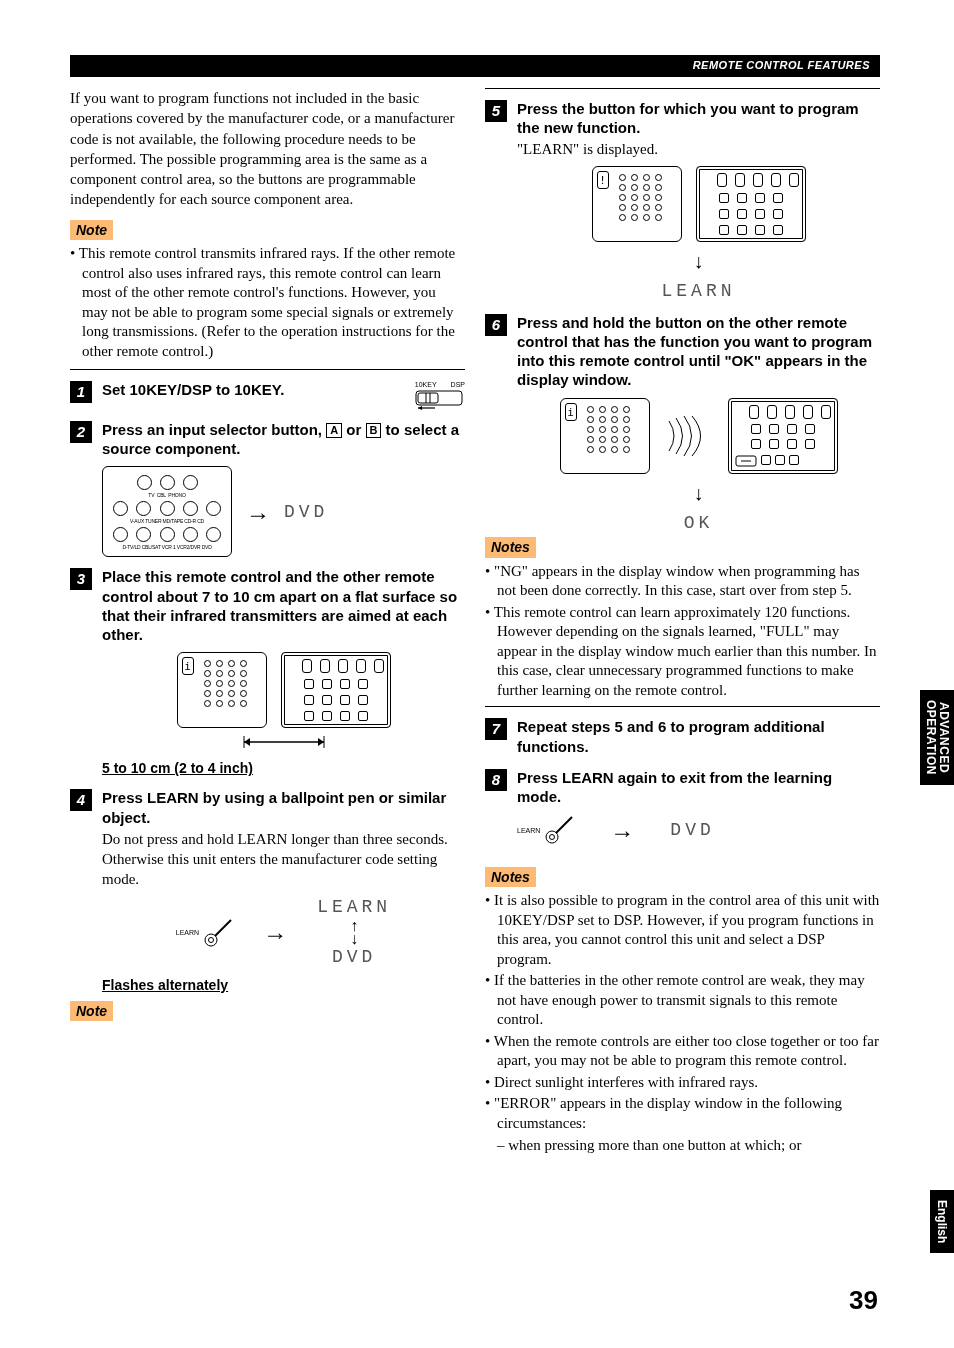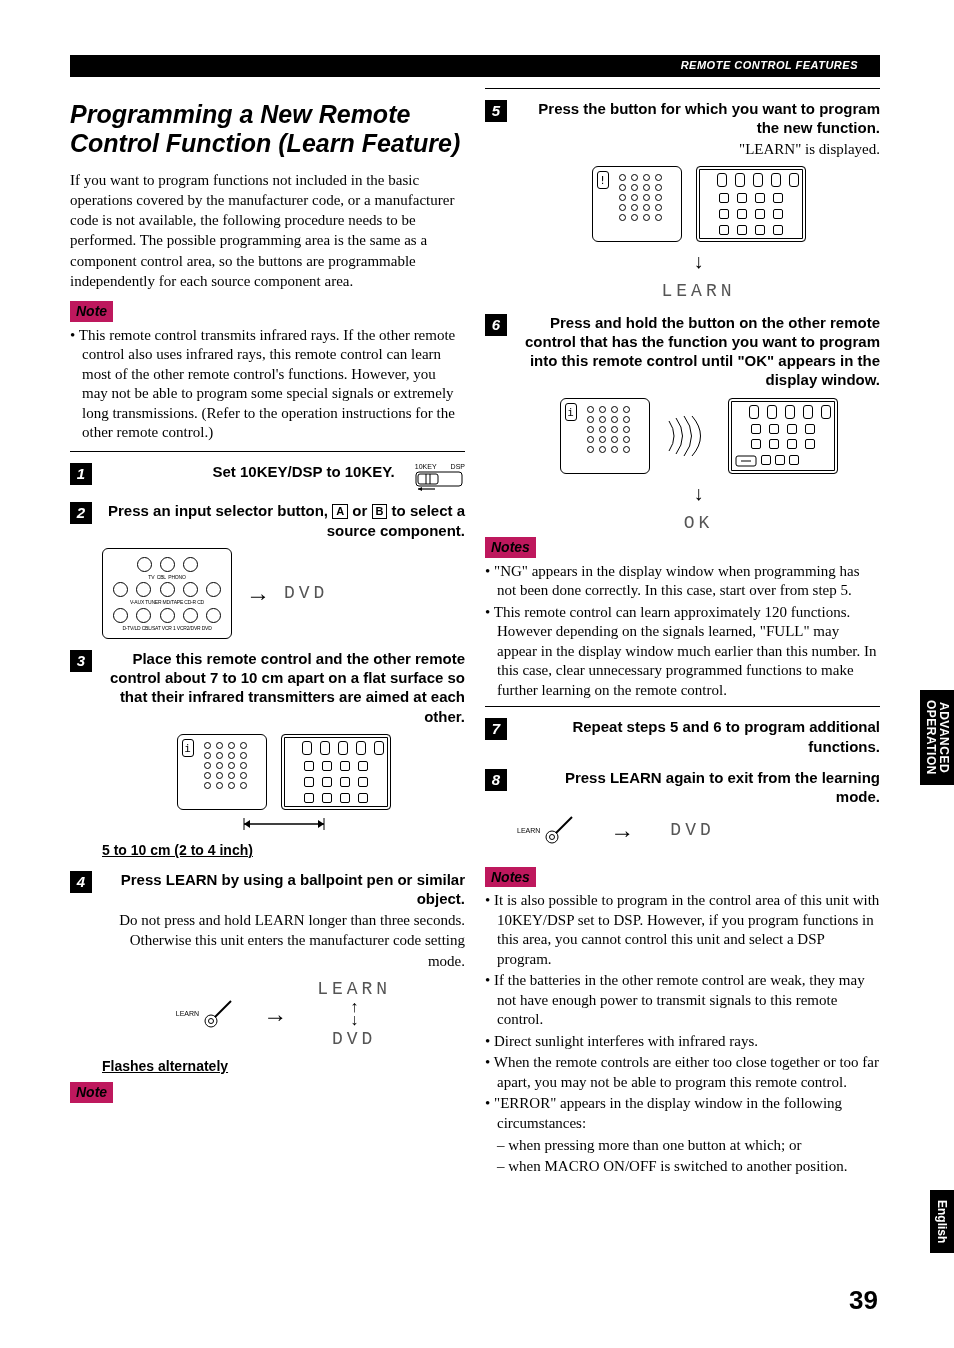"REMOTE CONTROL FEATURES" .header-right { right: 96px -> 84px }
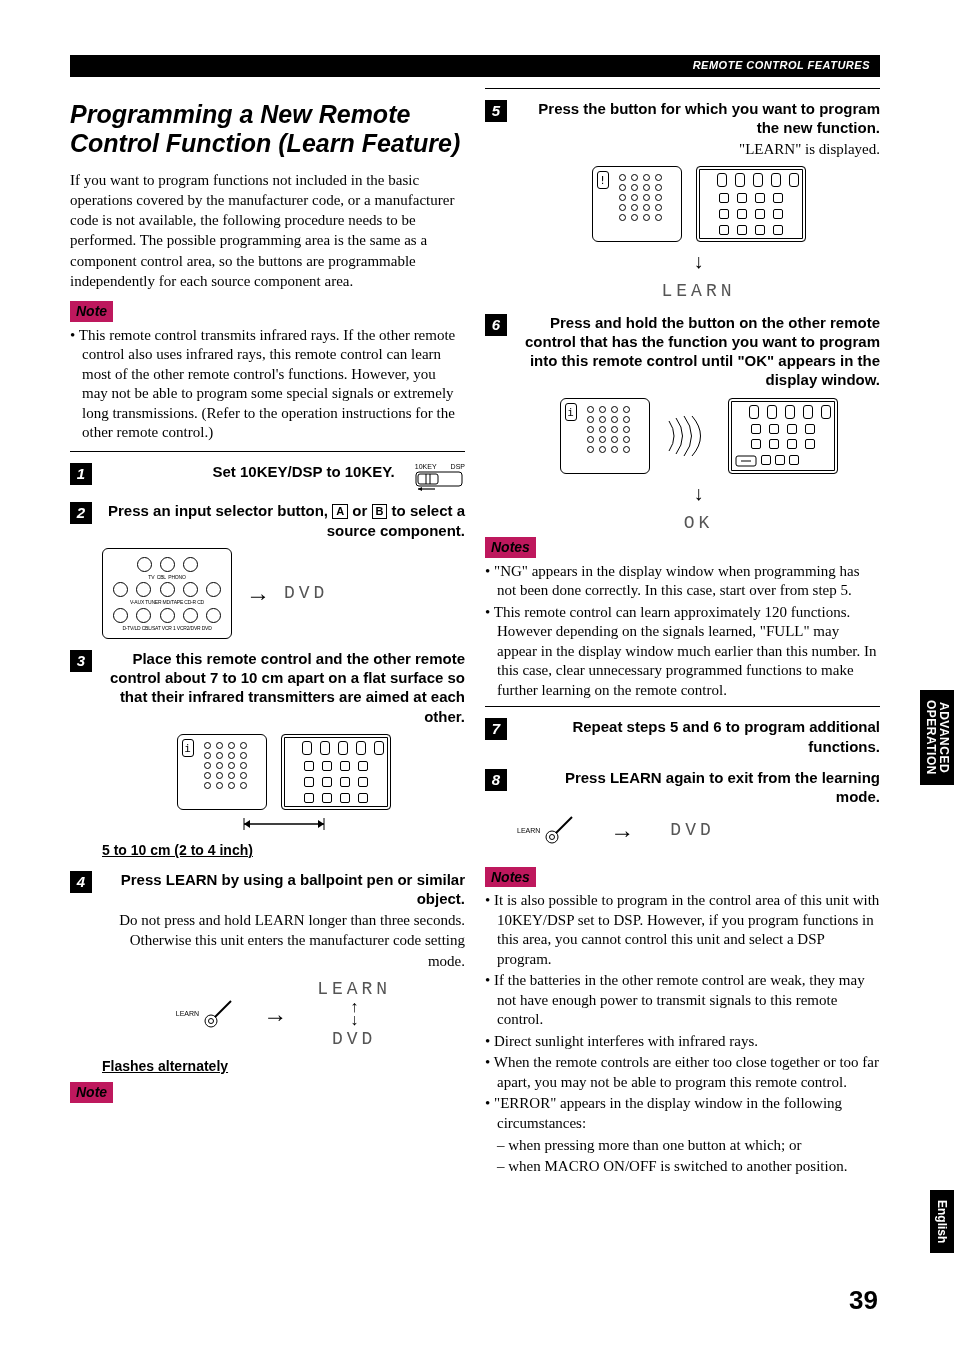"Programming a New Remote Control" h2.section-title { html: <h2>Programming a New Remote Control Function (Learn Feature)</h2> -> none }
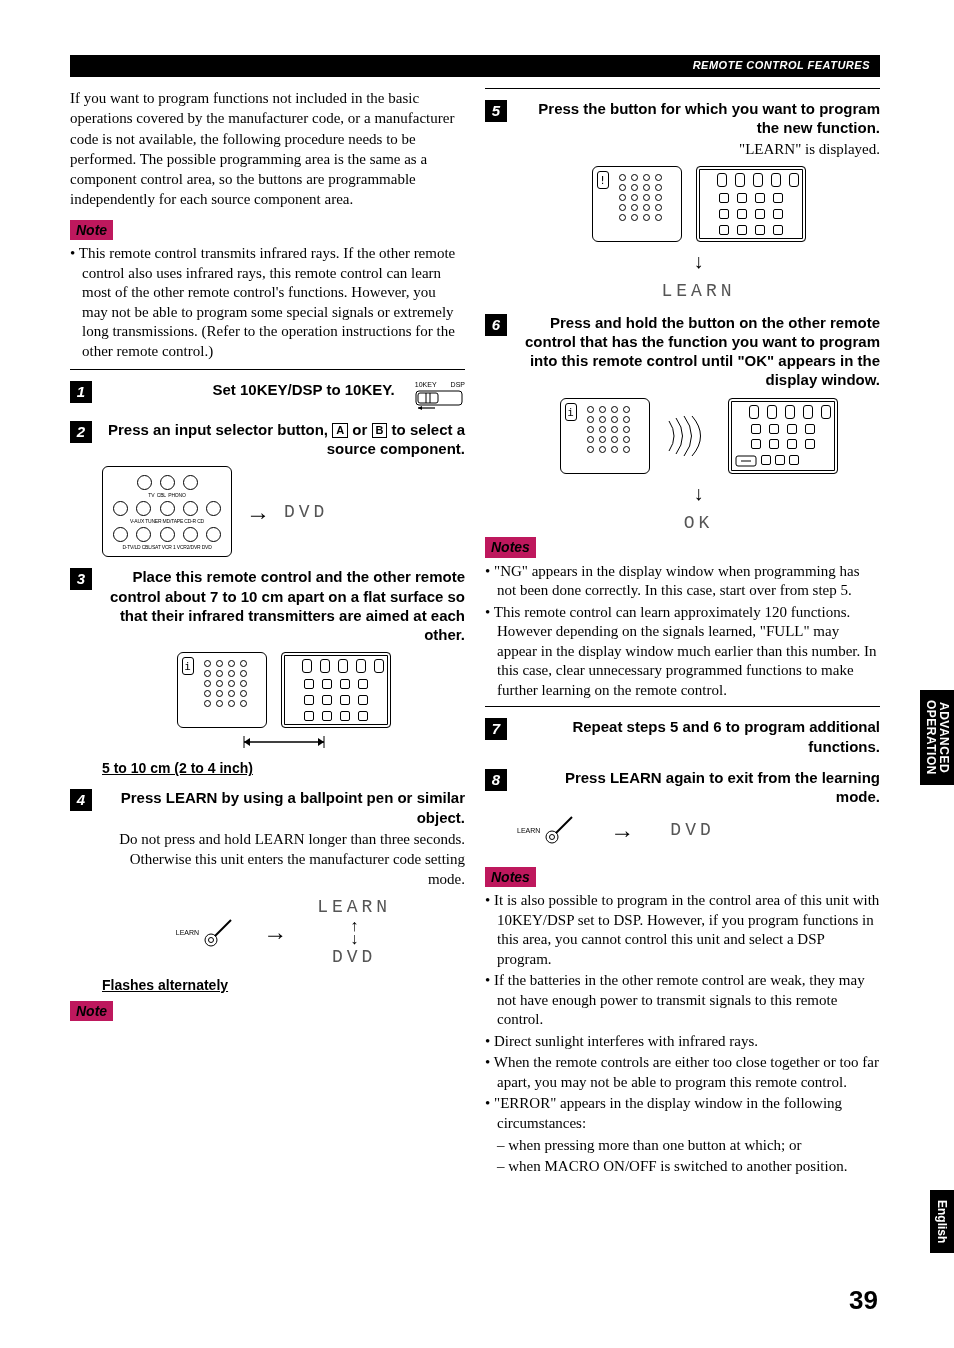"Press the button for which" .step-content { text-align: right -> none }
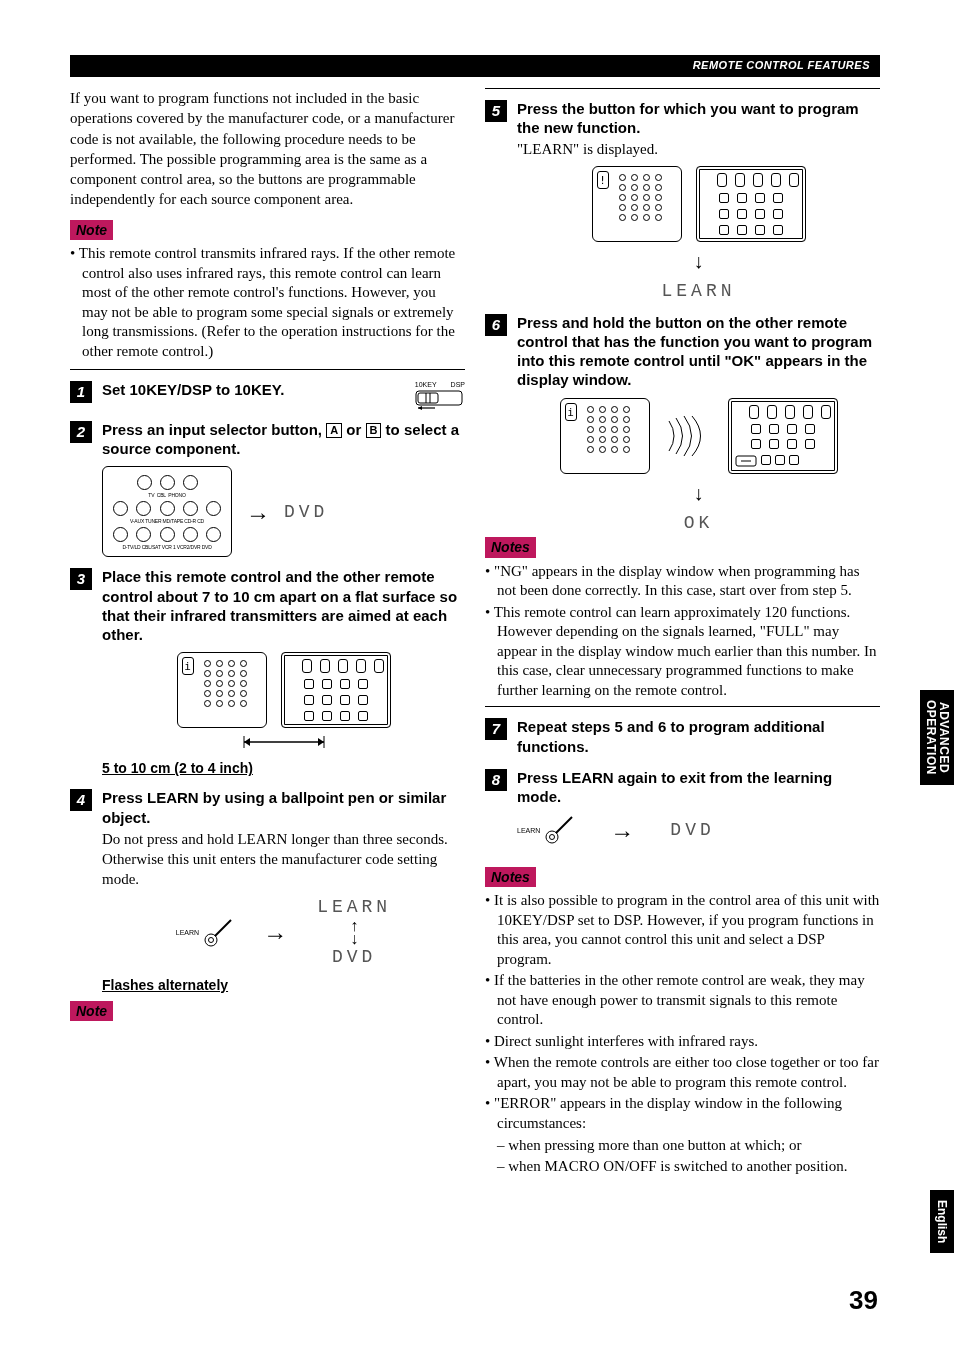"Note" .note-bar { background: #be185d -> #fdba74 }
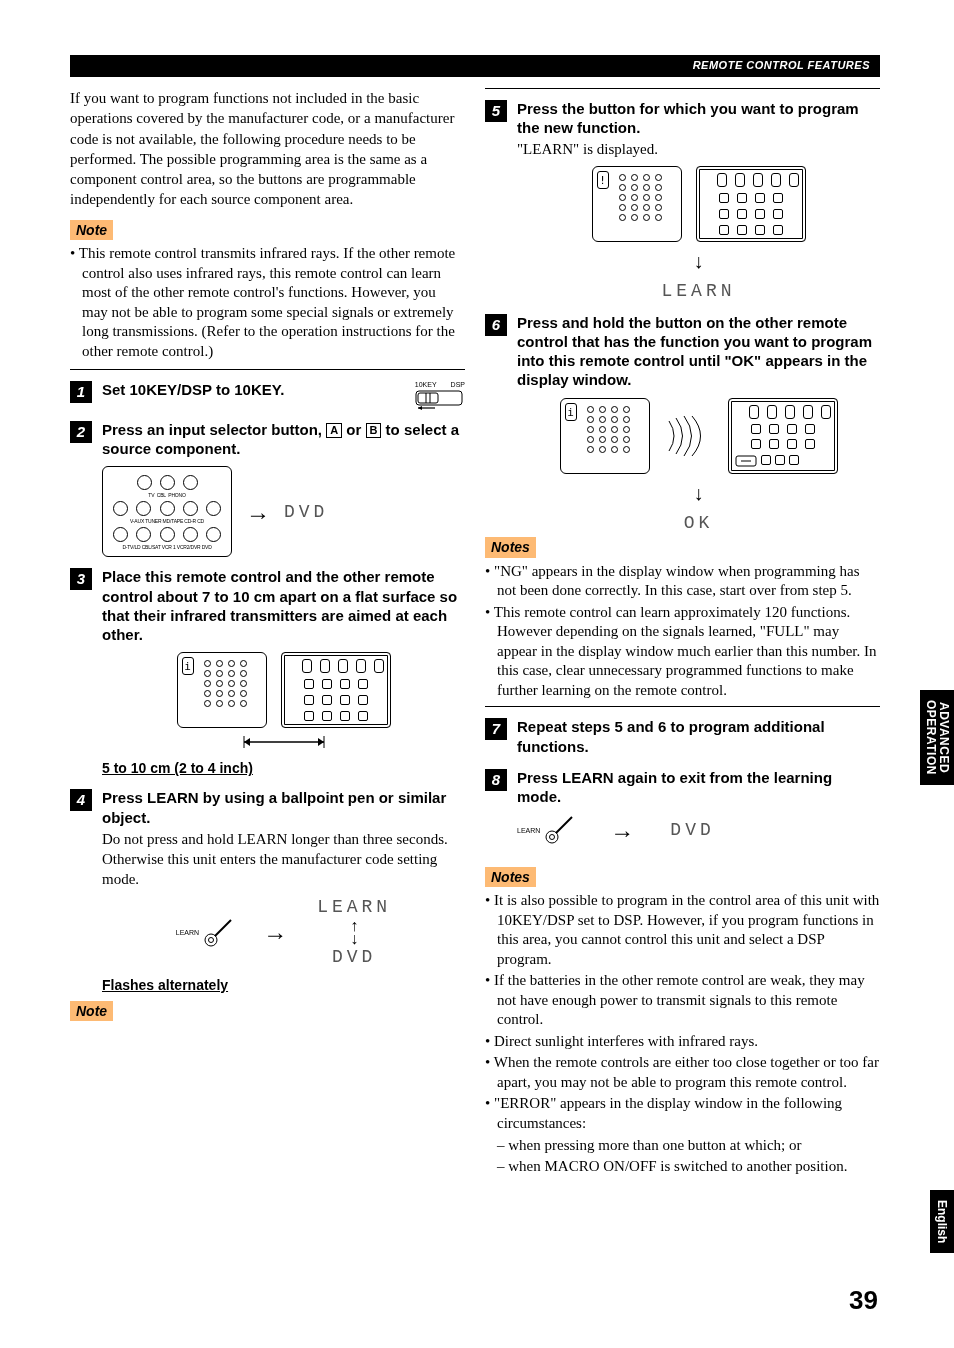"Direct sunlight interferes with infrared" li { order: before "When the remote controls are" -> after "When the remote controls are" }
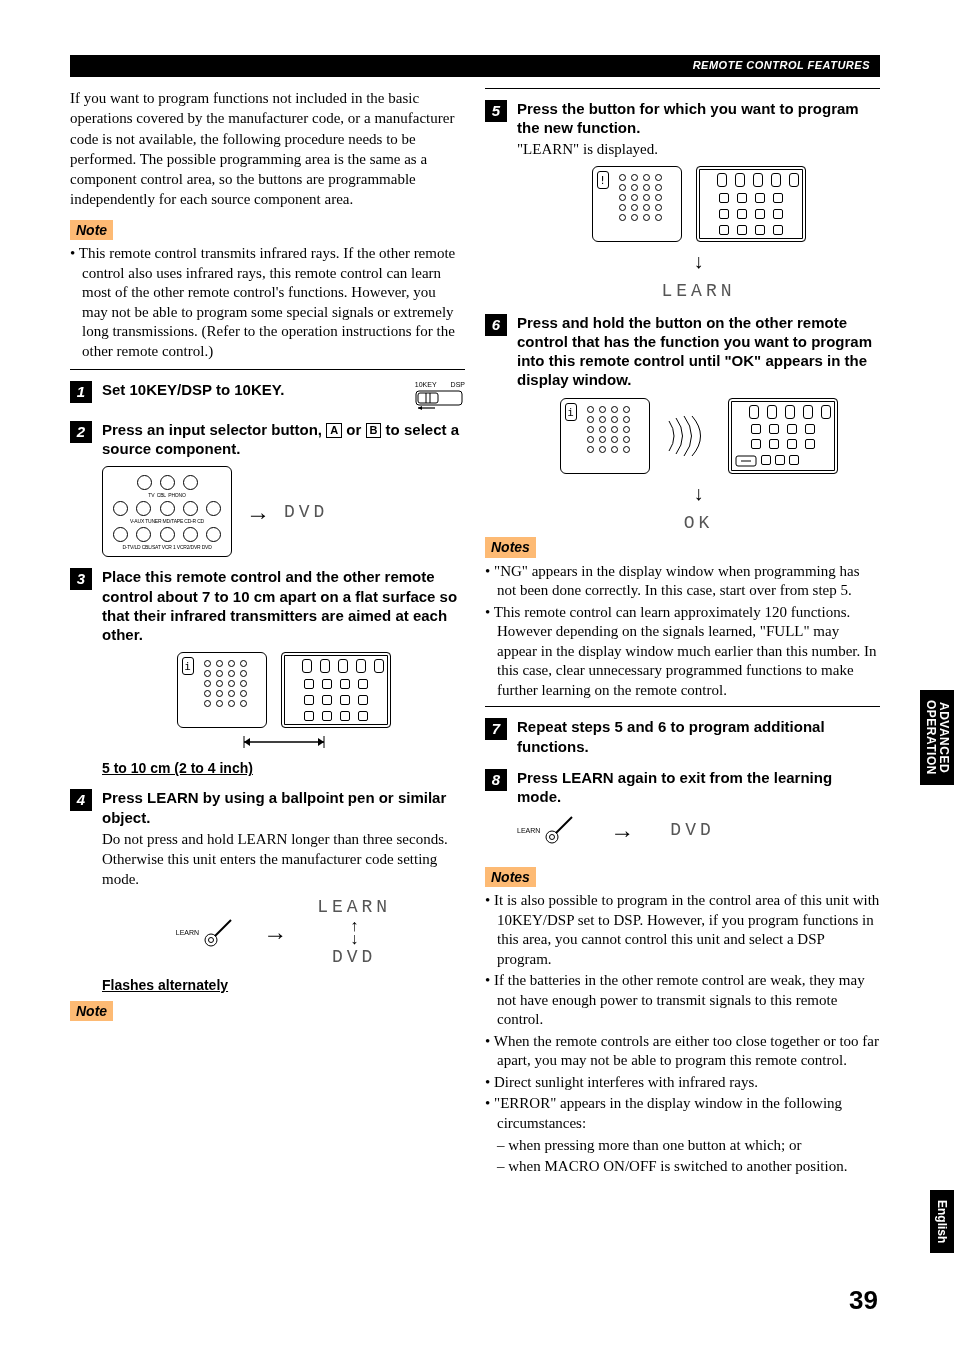"– when MACRO ON/OFF is" div.sub-indent { html: <div>– when MACRO ON/OFF is switched to another position.</div> -> none }
